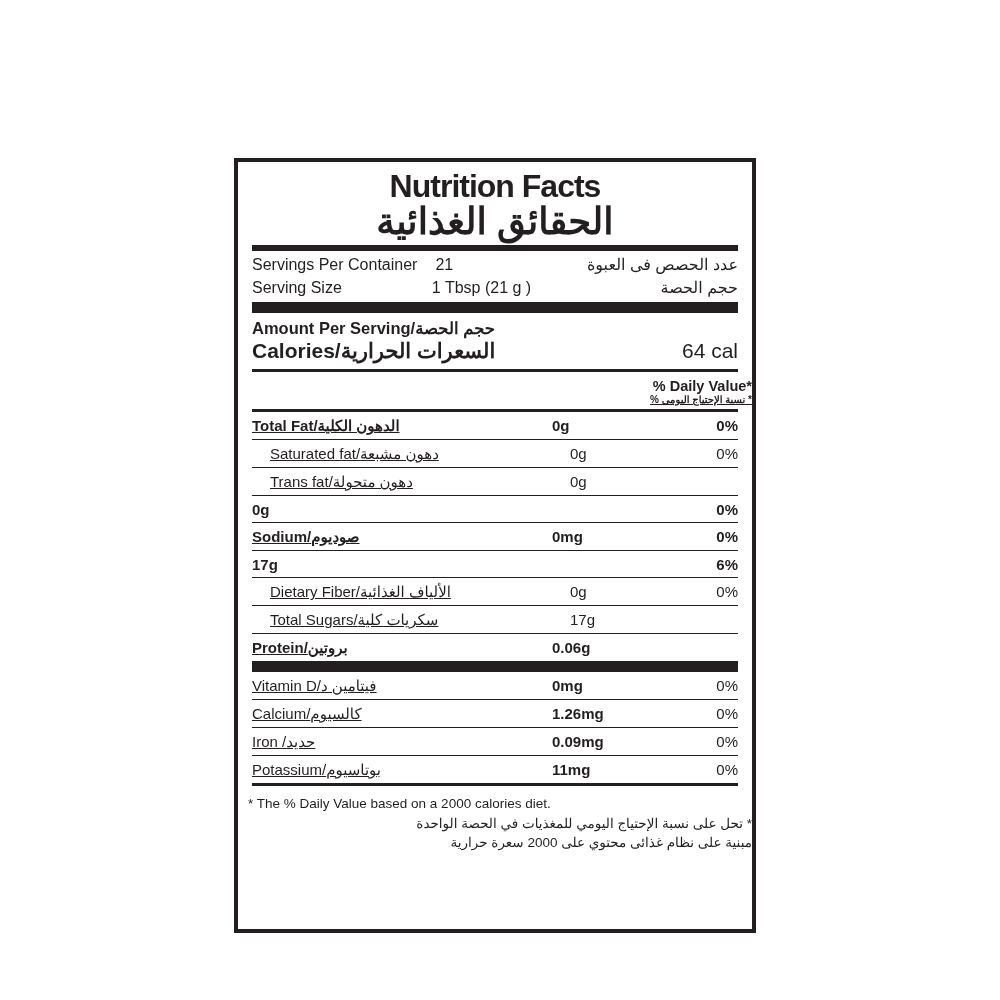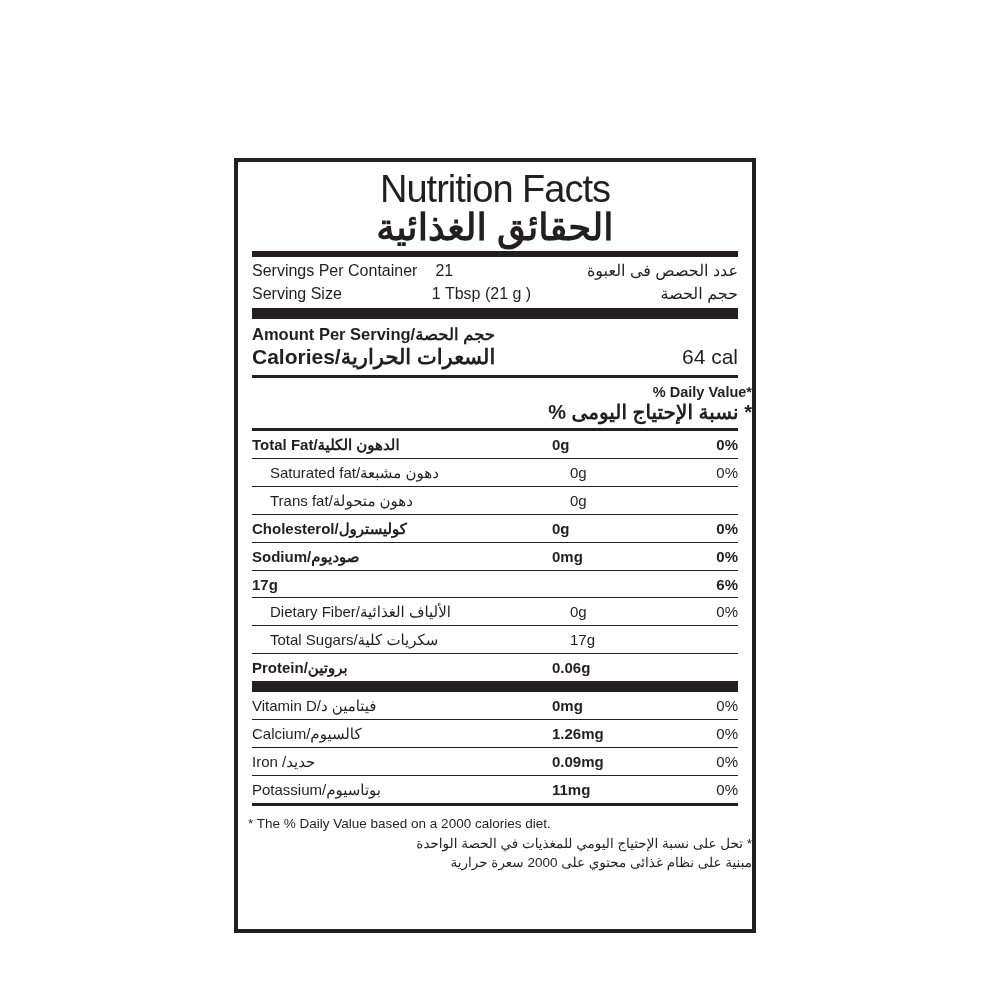"Nutrition Facts" .title-en { font-size: 38px -> 32px; font-weight: normal -> bold }
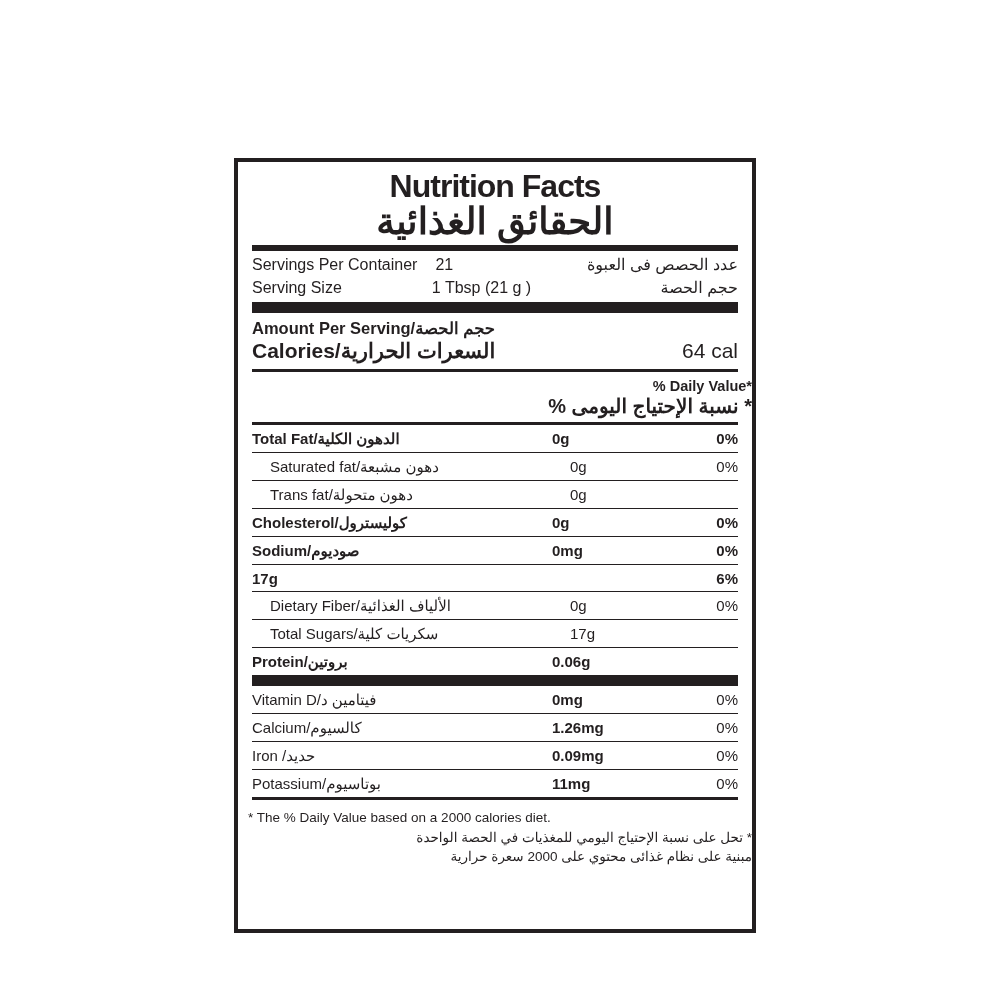"* نسبة الإحتياج اليومى %" .dv-ar { font-size: 20px -> 10px; text-decoration: none -> underline }
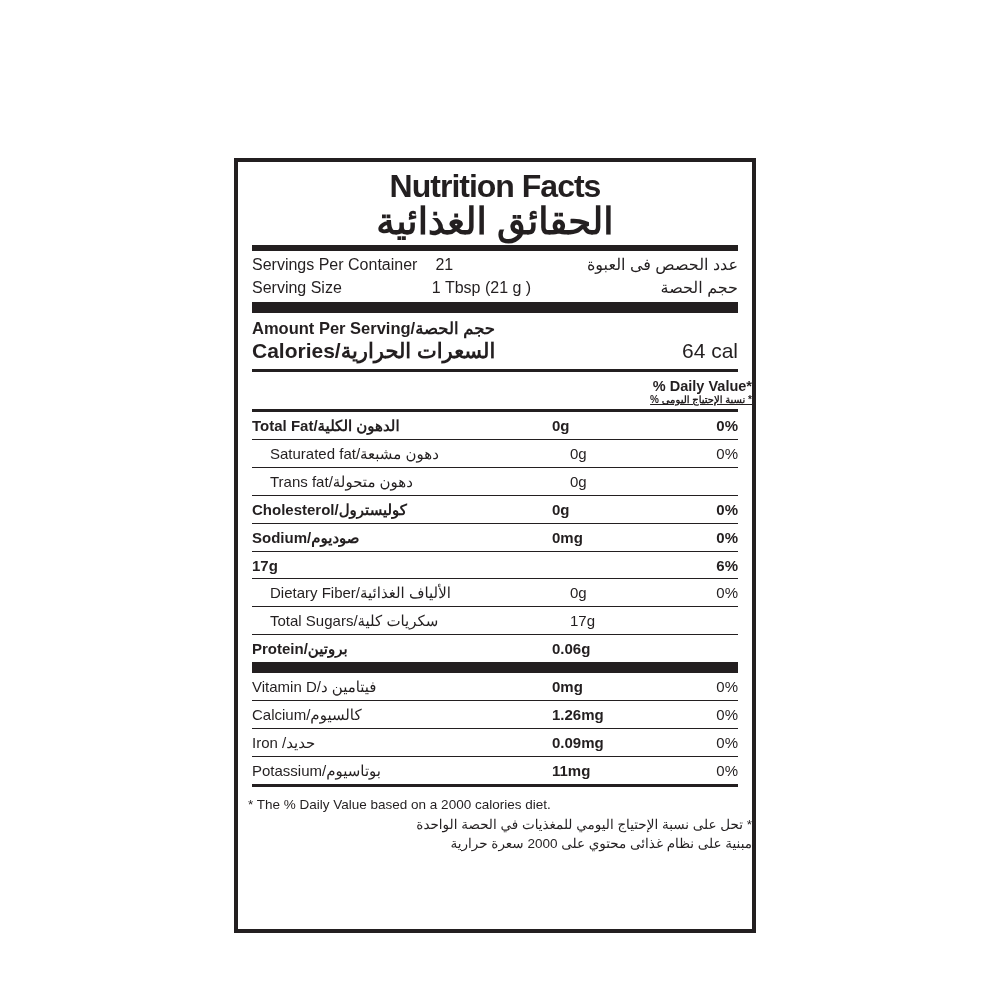"Total Fat/ الدهون الكلية" .nrow .name { text-decoration: none -> underline }
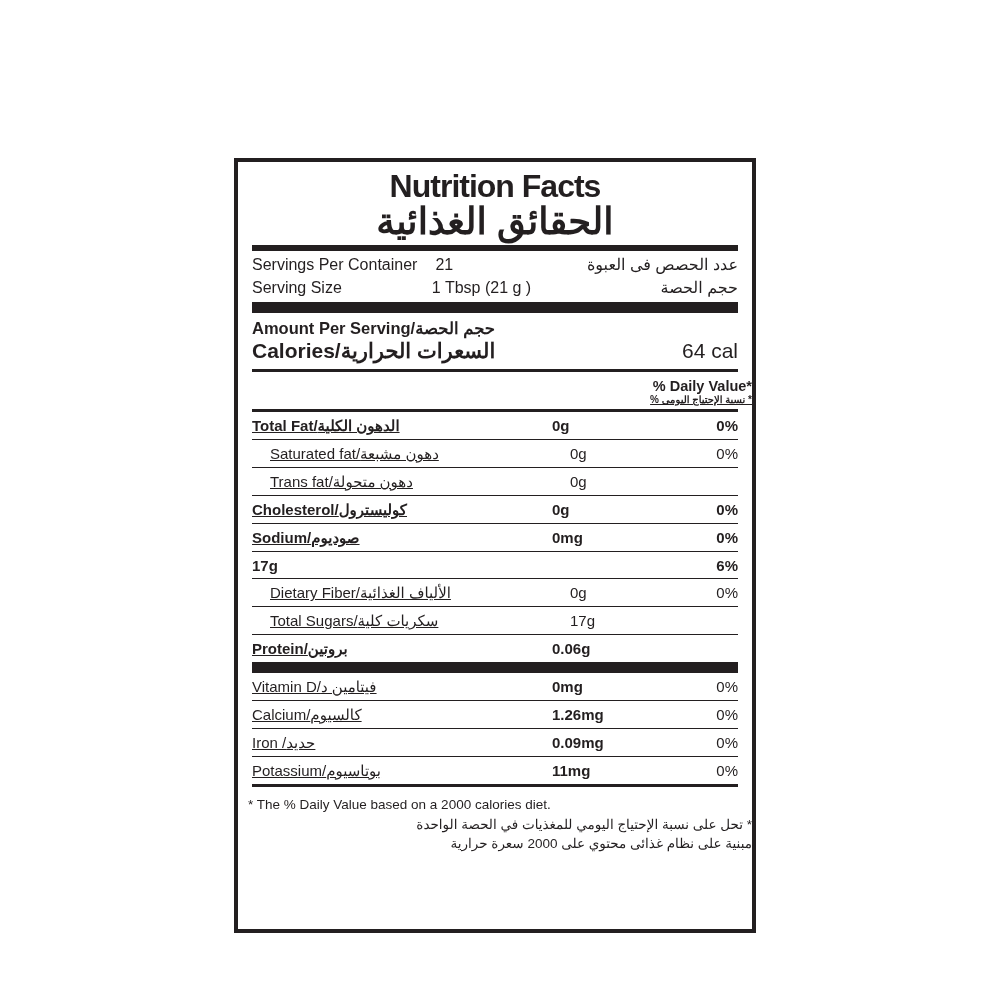"Cholesterol/ كوليسترول" div.name { html: <div><span>Cholesterol/</span><span>كوليسترول</span></div> -> none }
